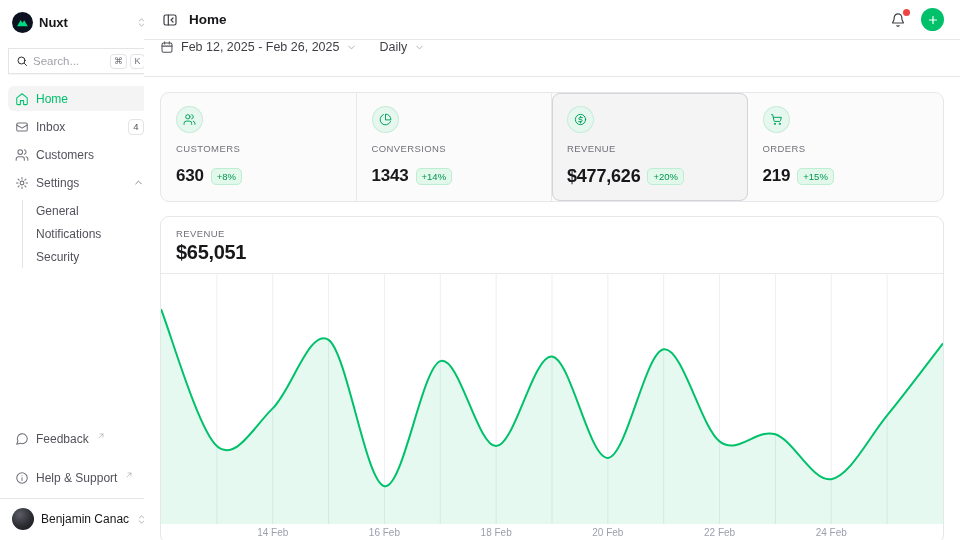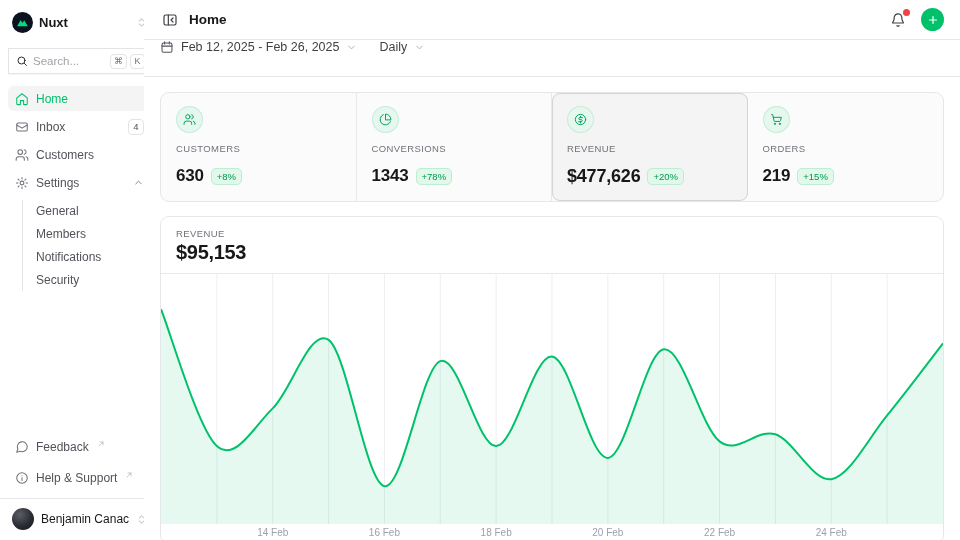"+78%" span.delta { text: +78% -> +14% }
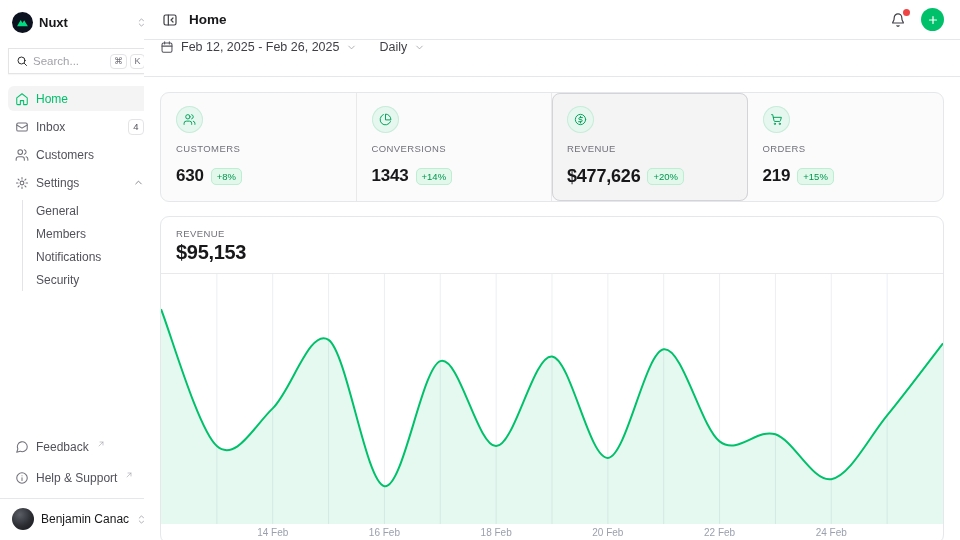"Members" div.nav-item { html: <div> <span>Members</span> </div> -> none }
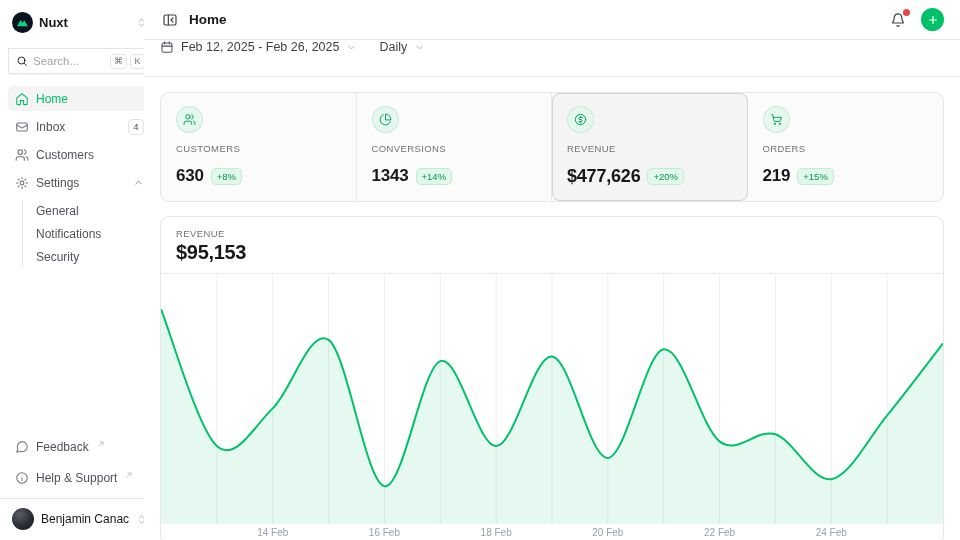"$95,153" div.chart-value { text: $95,153 -> $65,051 }
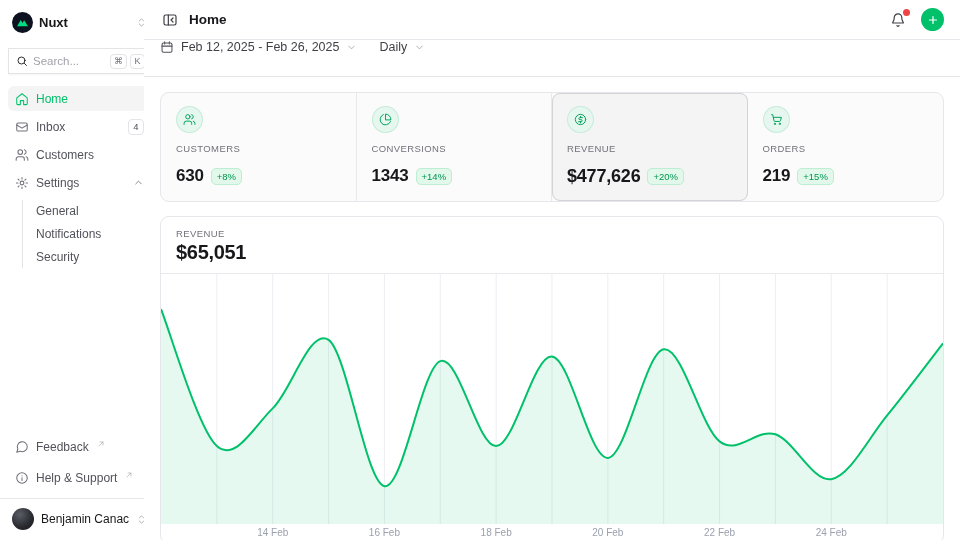"Feedback" .foot { gap: 6px -> 14px }
